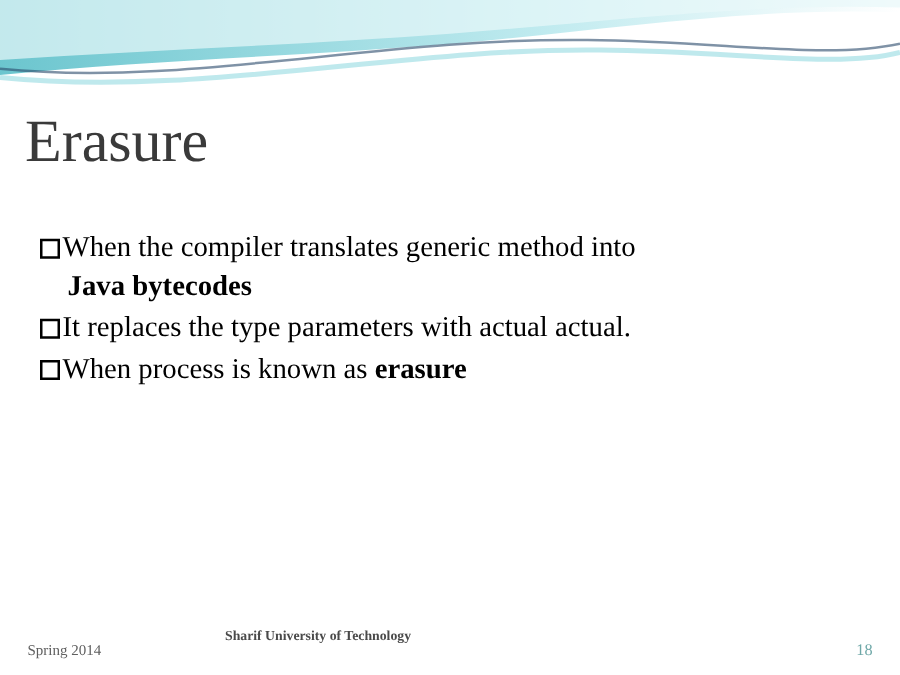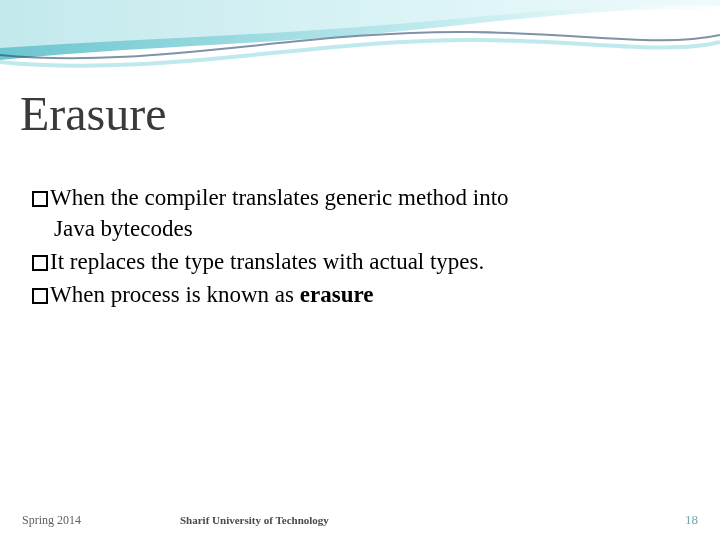"Java bytecodes" .indent { font-weight: none -> bold }
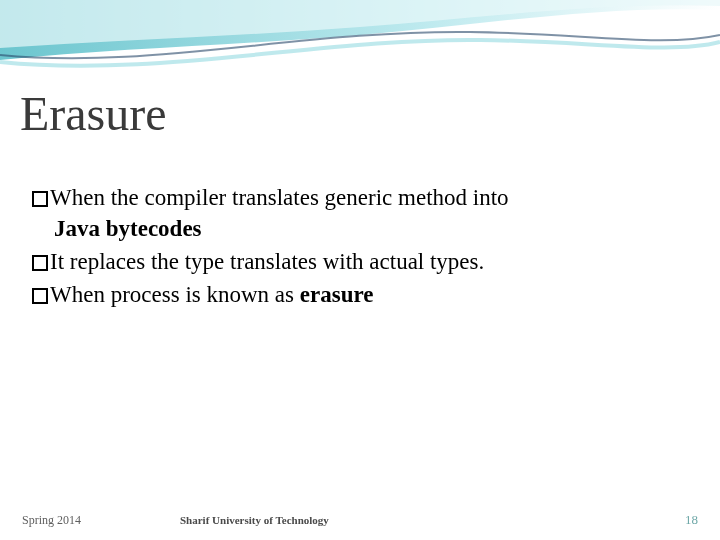"It replaces the type translates" span { text: translates with actual types -> parameters with actual actual }
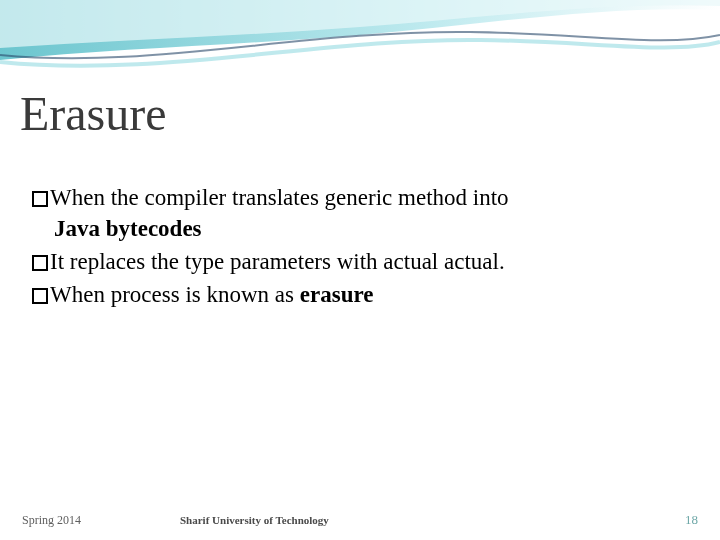"Sharif University of Technology" .footer-center { bottom: 2px -> 13px }
